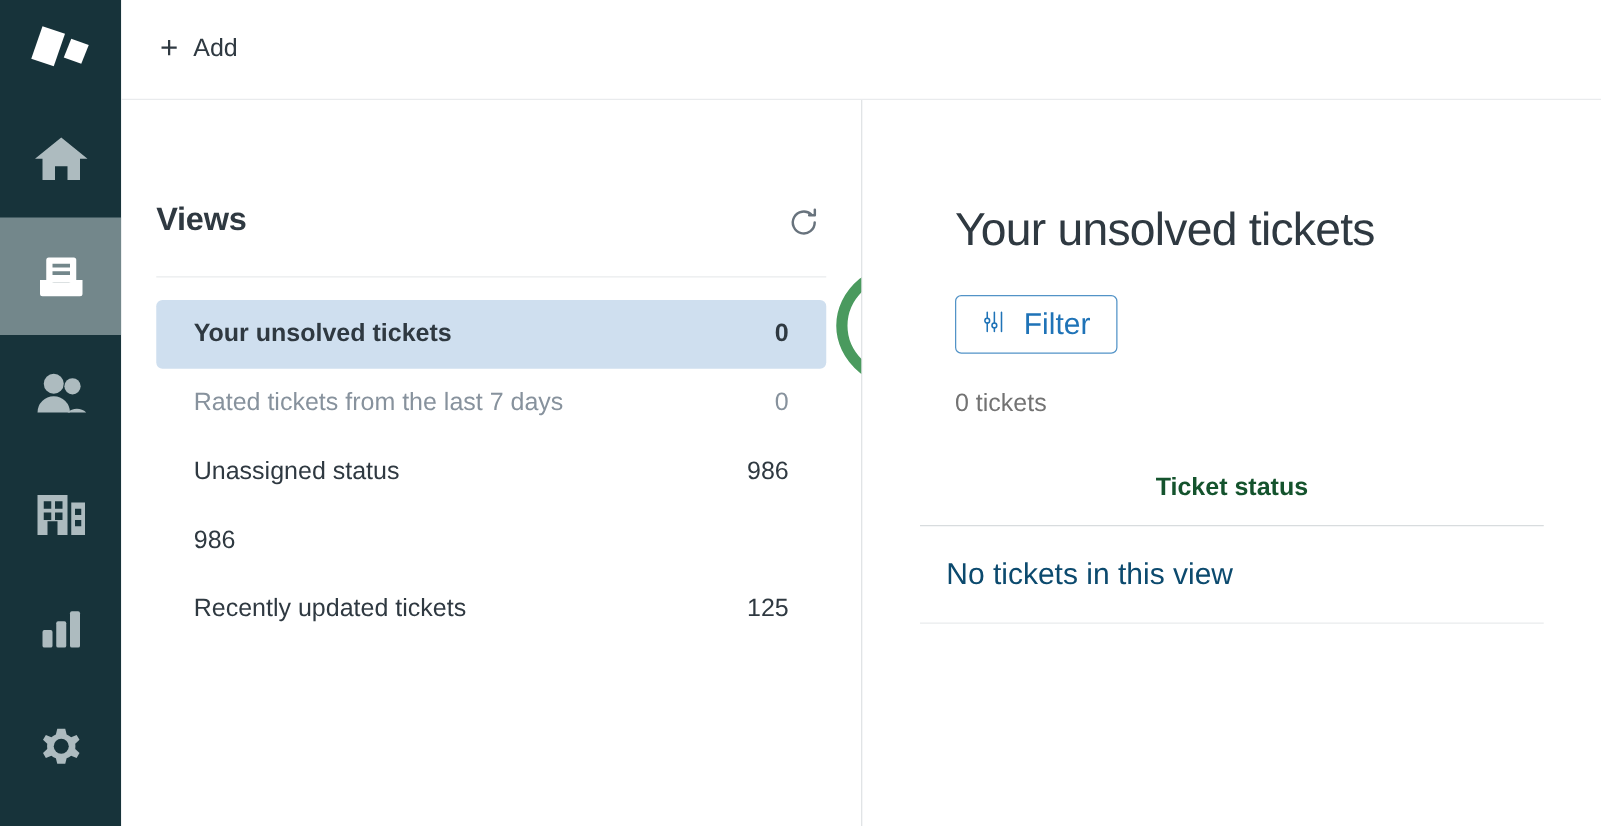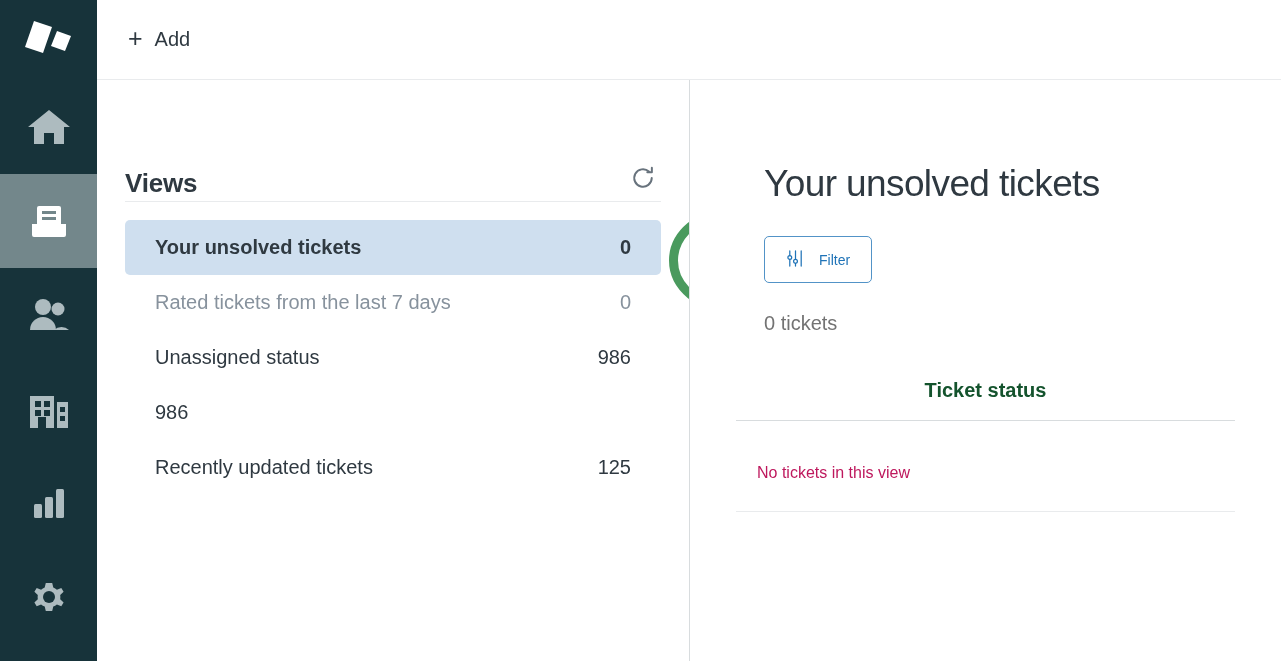"Views" #views-head { align-items: flex-end -> flex-start; padding-bottom: 2px -> 22px }
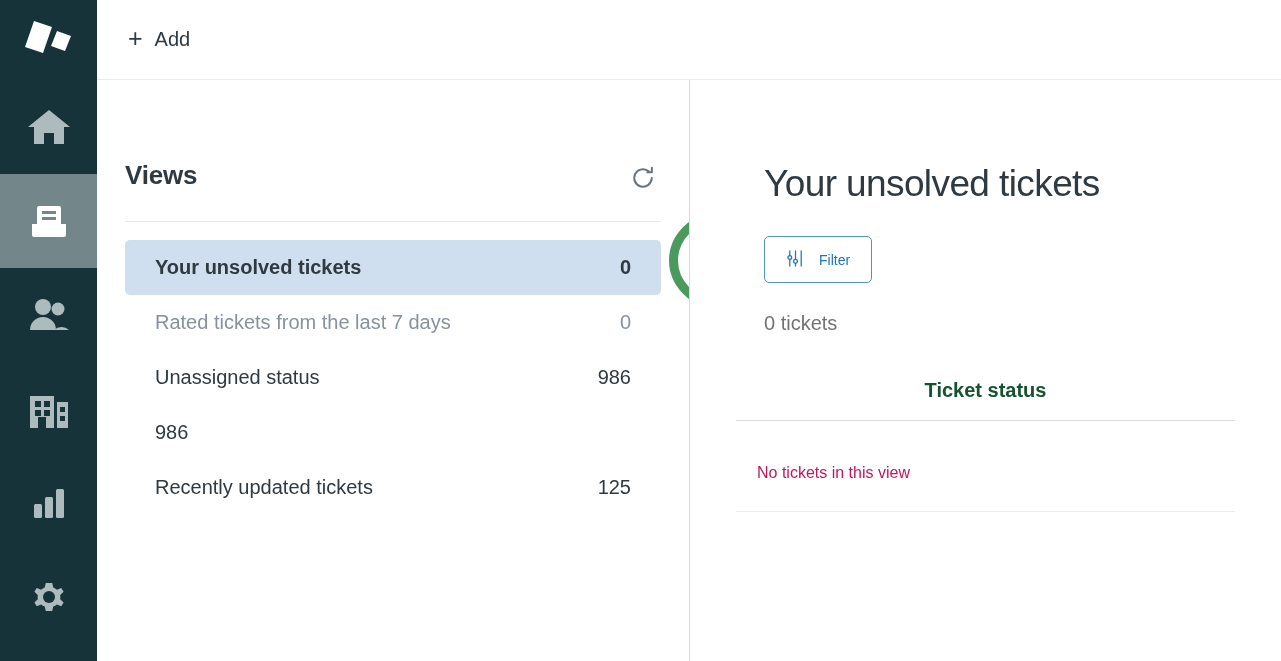"Filter" #filter-btn { font-size: 14px -> 24px }
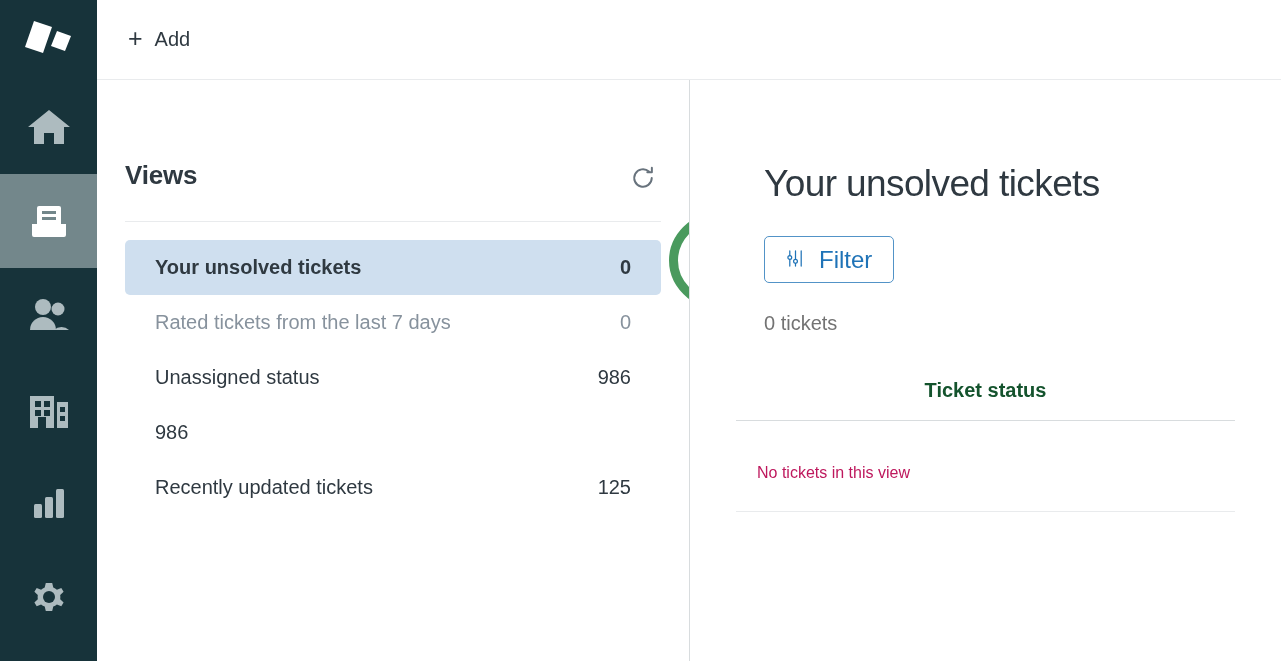"No tickets in this view" #empty-row { color: #be185d -> #0c4a6e; font-size: 16px -> 24px; margin: 13px 46px -> 0 46px }
